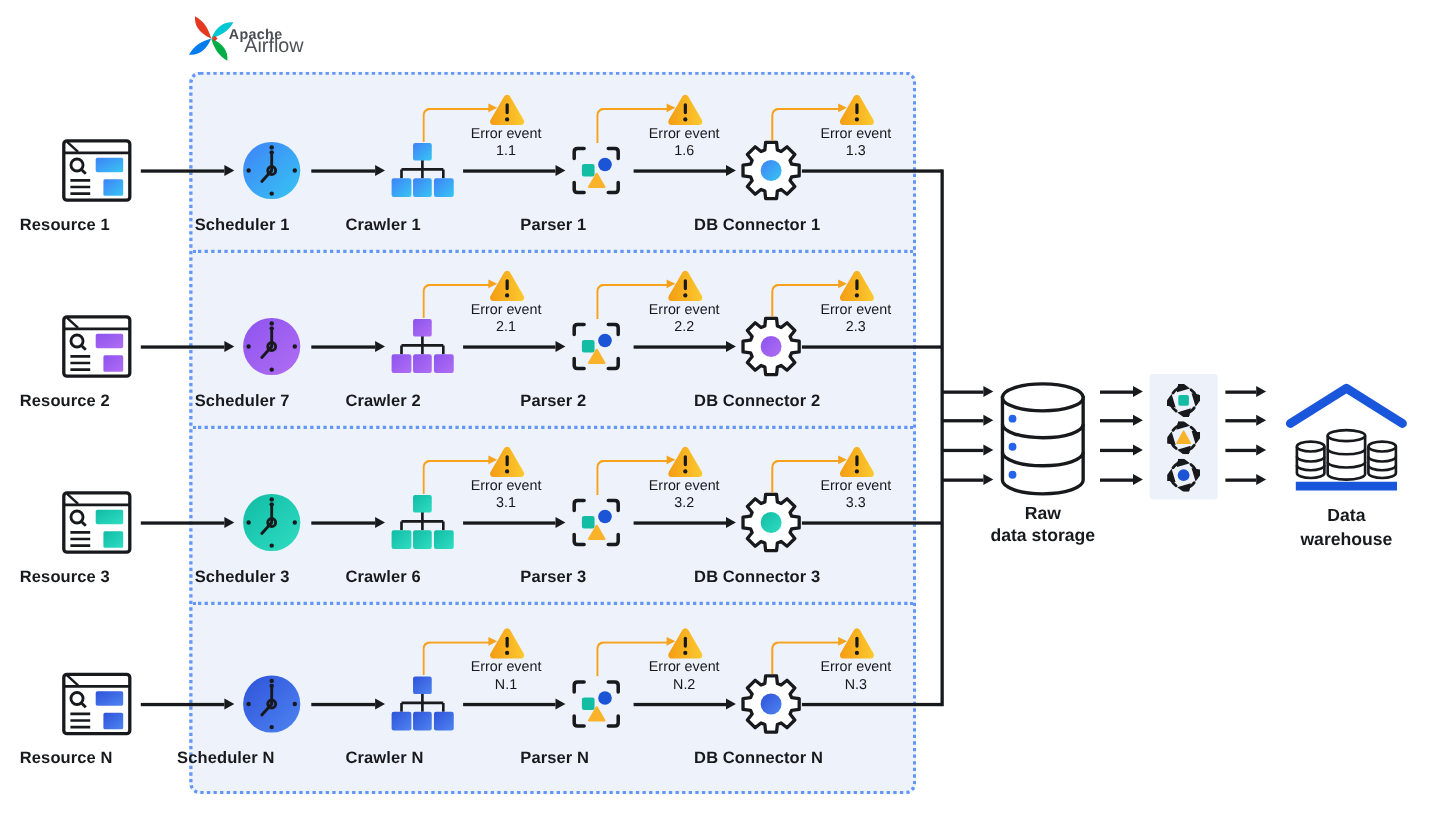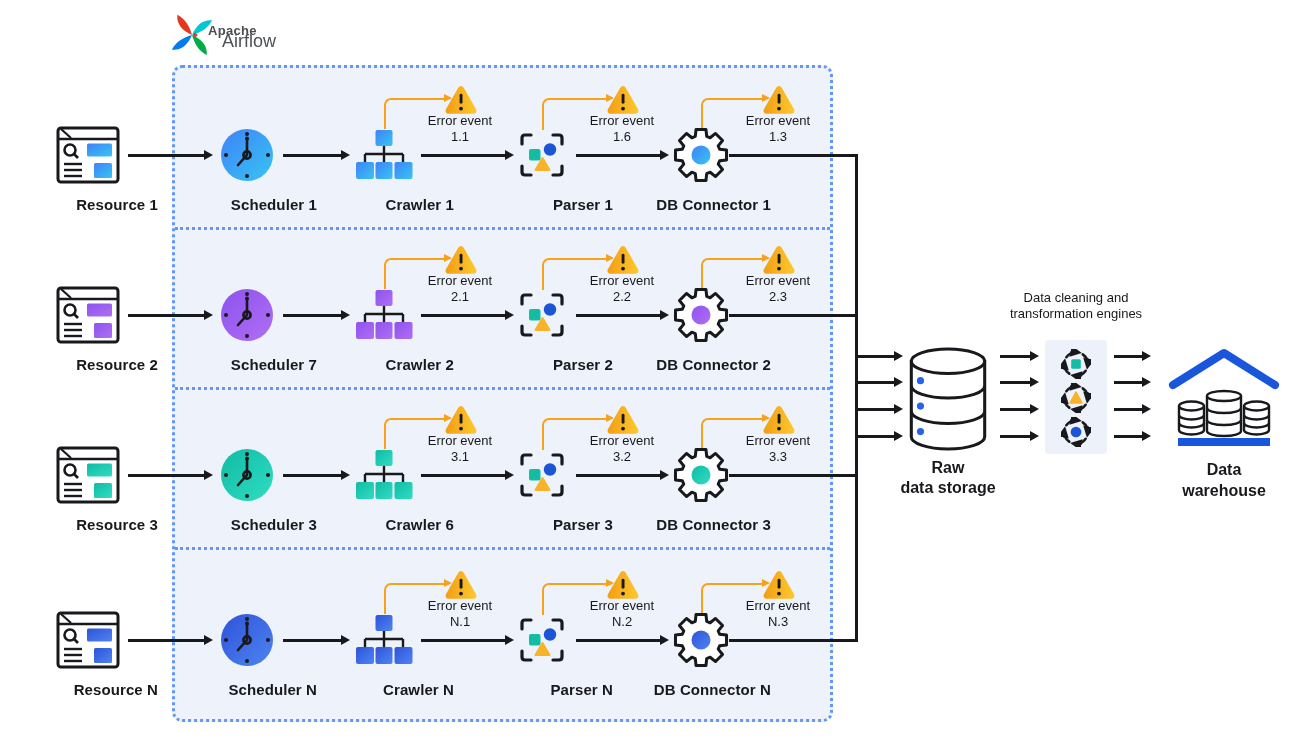"Resource 1" .lbl { text-align: right -> left }
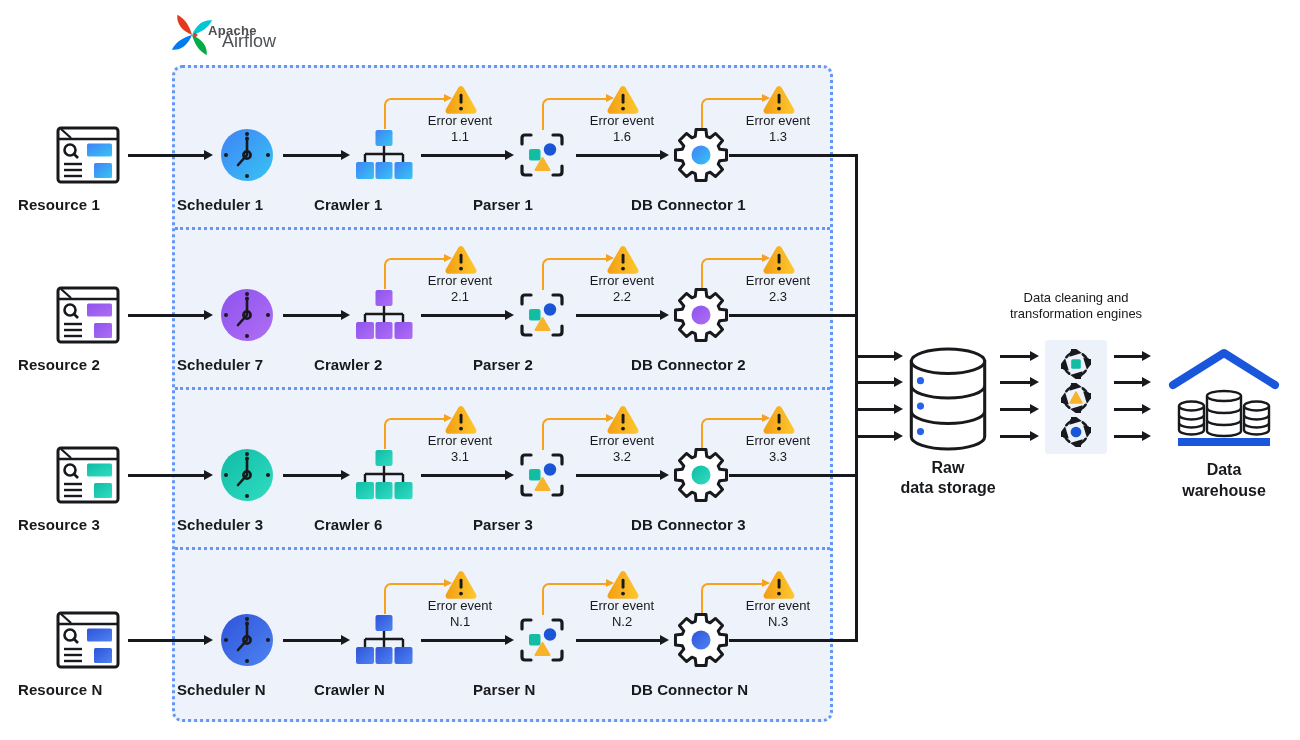"Data cleaning and" div.cap { html: <div> <div>Data cleaning and</div> <div>transformation engines</div> </div> -> none }
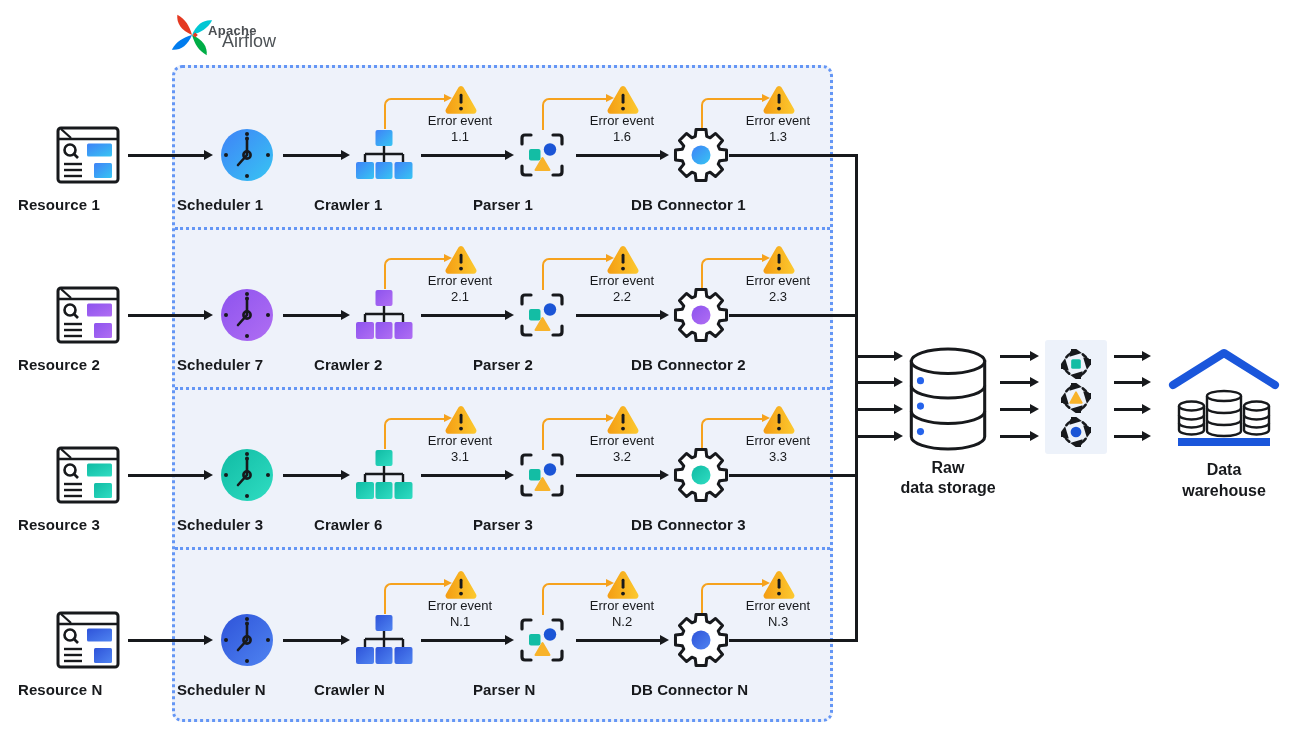"Scheduler N" div.lbl { left: 177px -> 161px }
